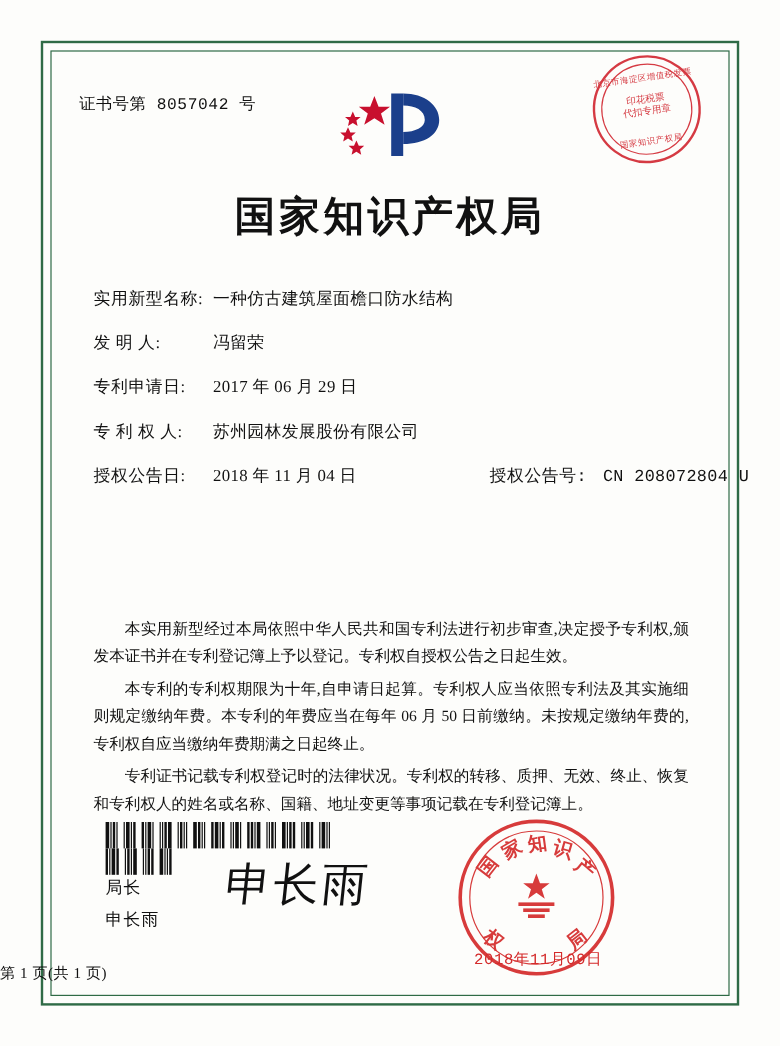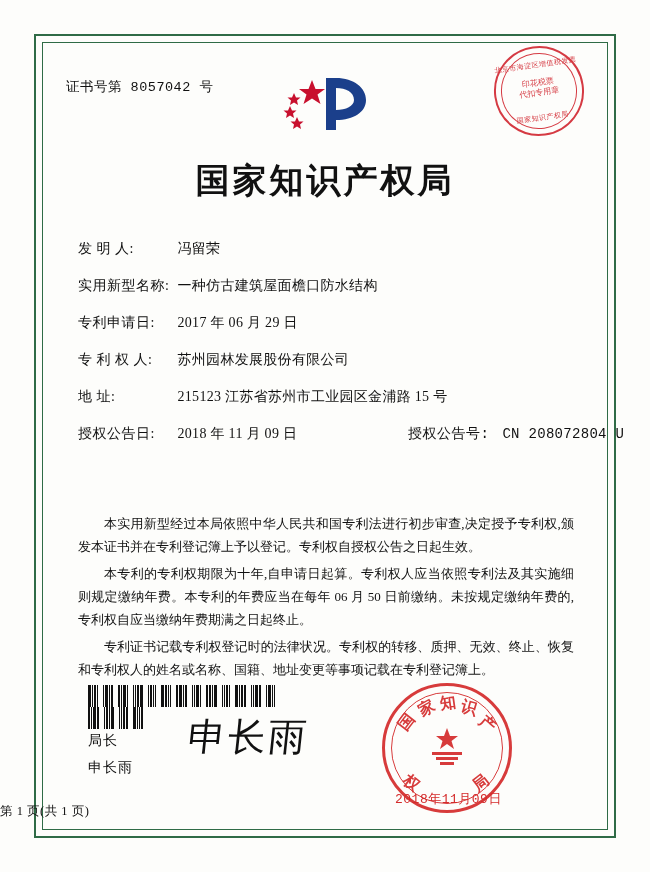"发 明 人: 冯留荣" div.field-row { order: before "实用新型名称: 一种仿古建筑屋面檐口防水结构" -> after "实用新型名称: 一种仿古建筑屋面檐口防水结构" }
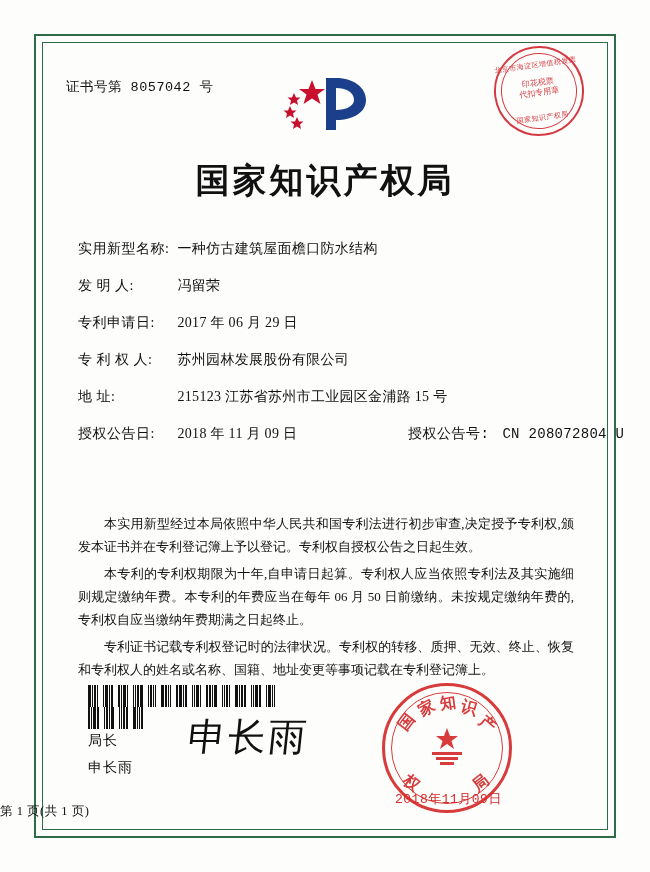"地 址: 215123 江苏省苏州市工业园区金浦路 15" div.field-row { html: <div> <span>地 址:</span> <span>215123 江苏省苏州市工业园区金浦路 15 号</span> </div> -> none }
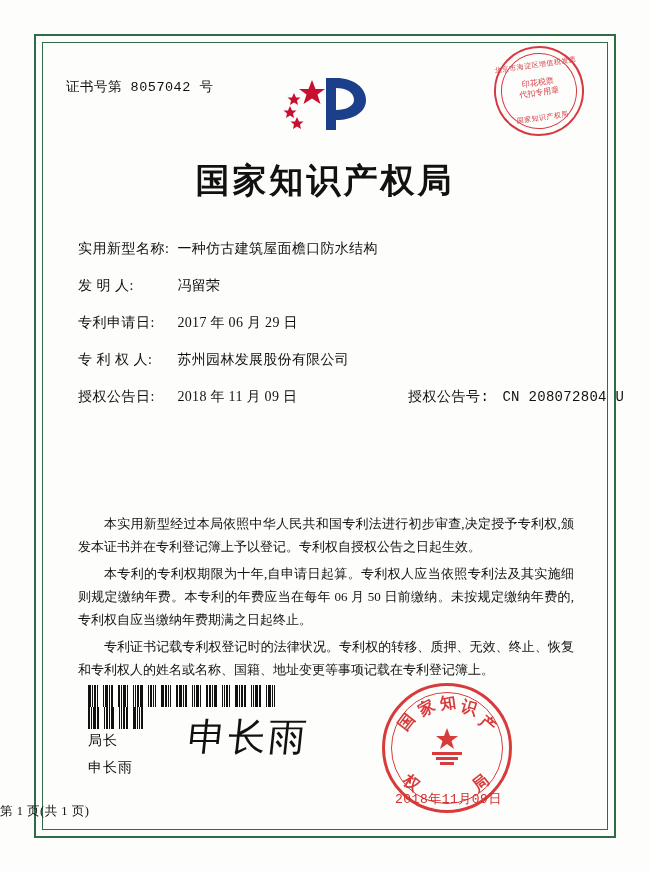"2018 年 11 月 09" span.field-value { text: 09 -> 04 }
